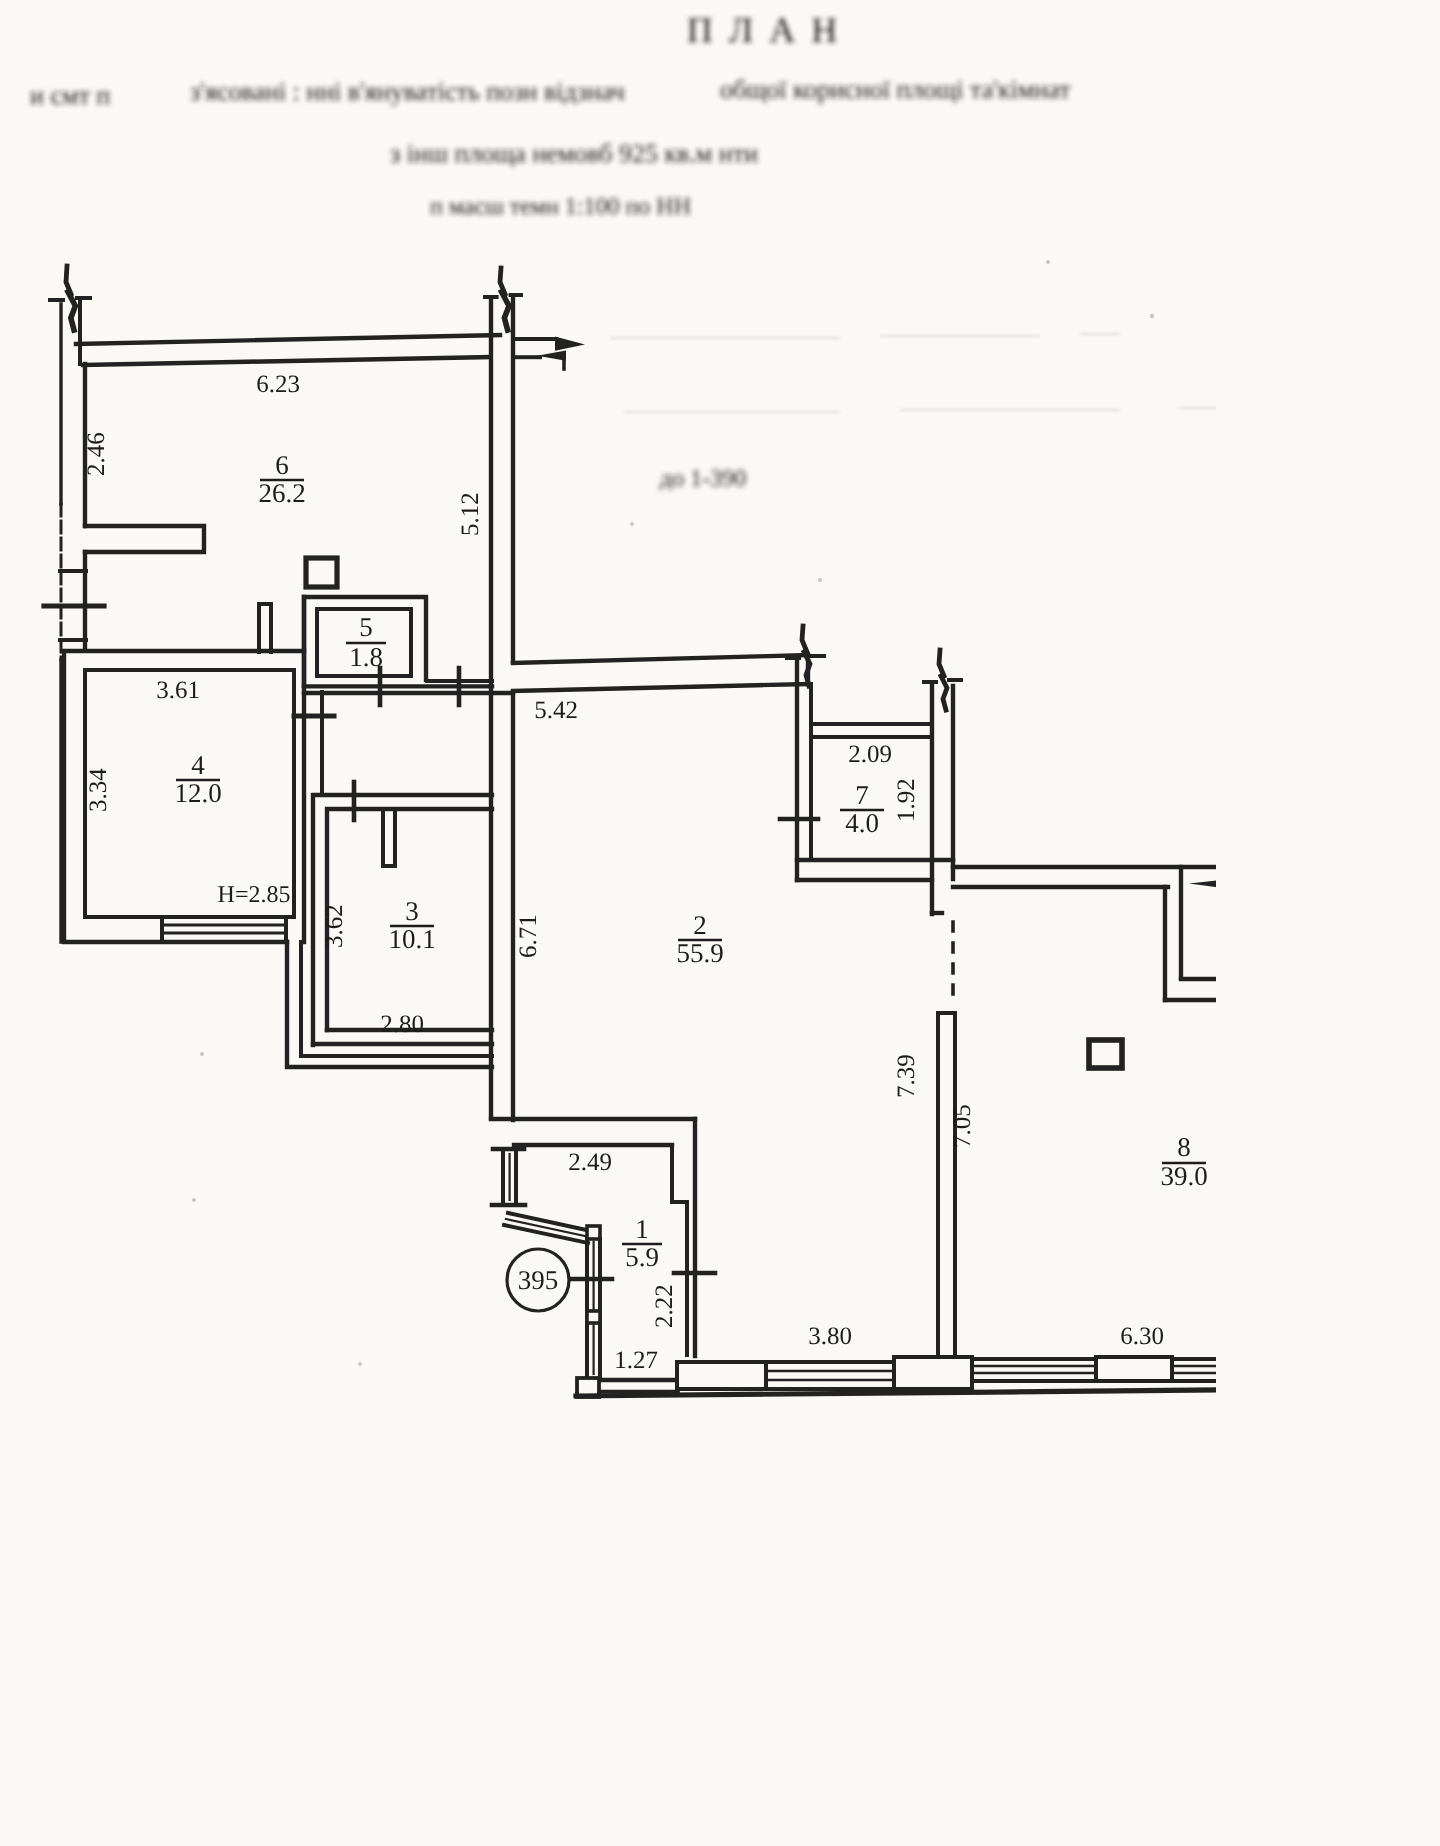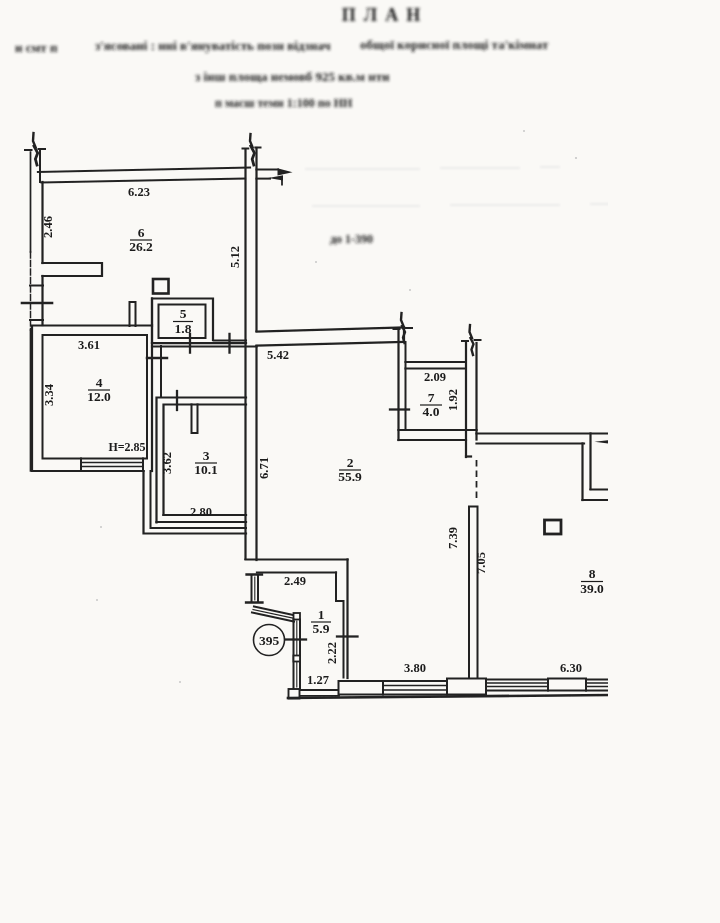"6.23" #page { font-weight: bold -> none }
